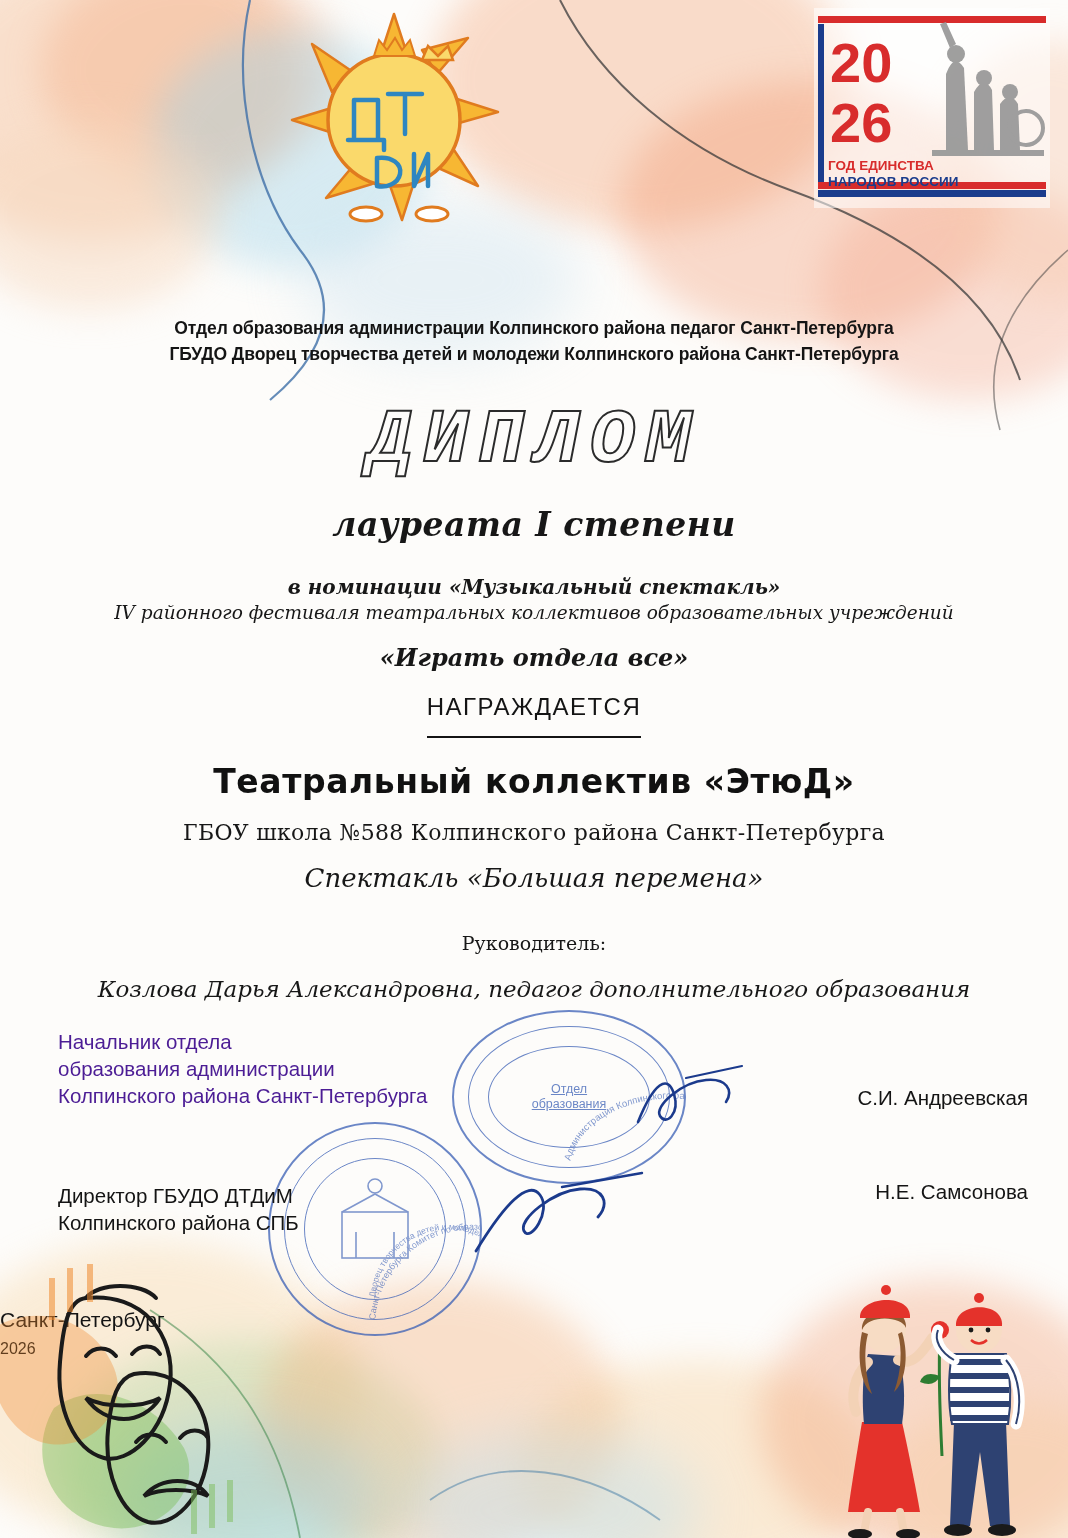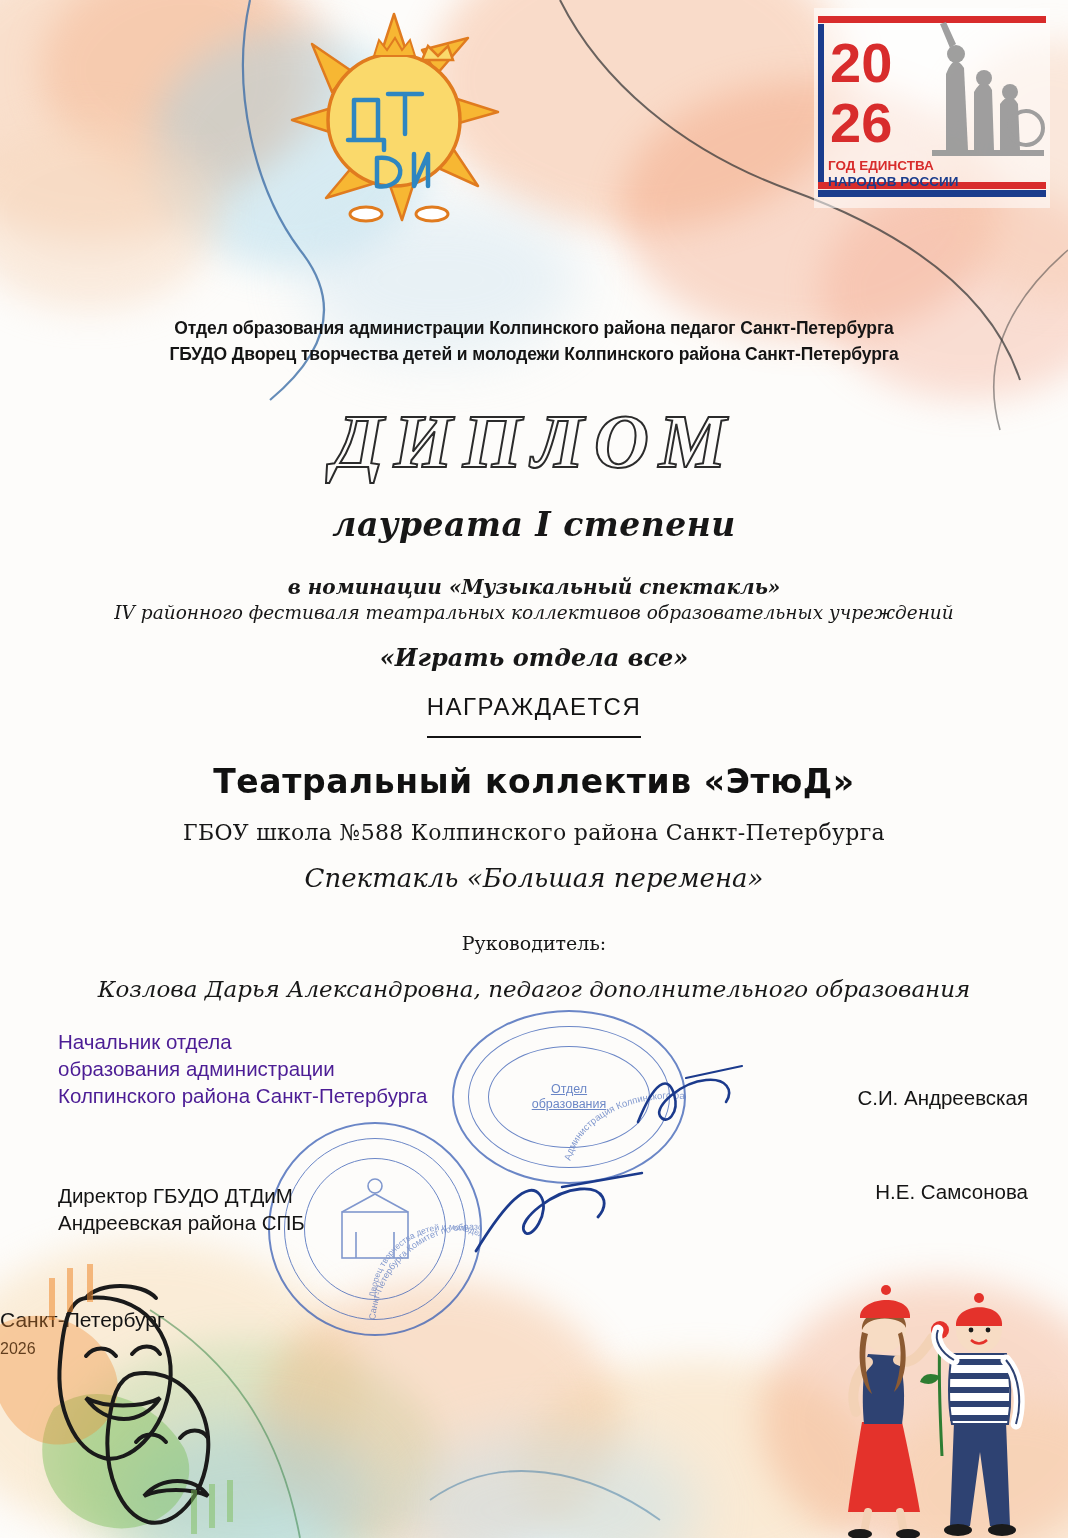"ДИПЛОМ" .diplom-title { font-family: Liberation Serif, serif -> Liberation Mono, monospace }
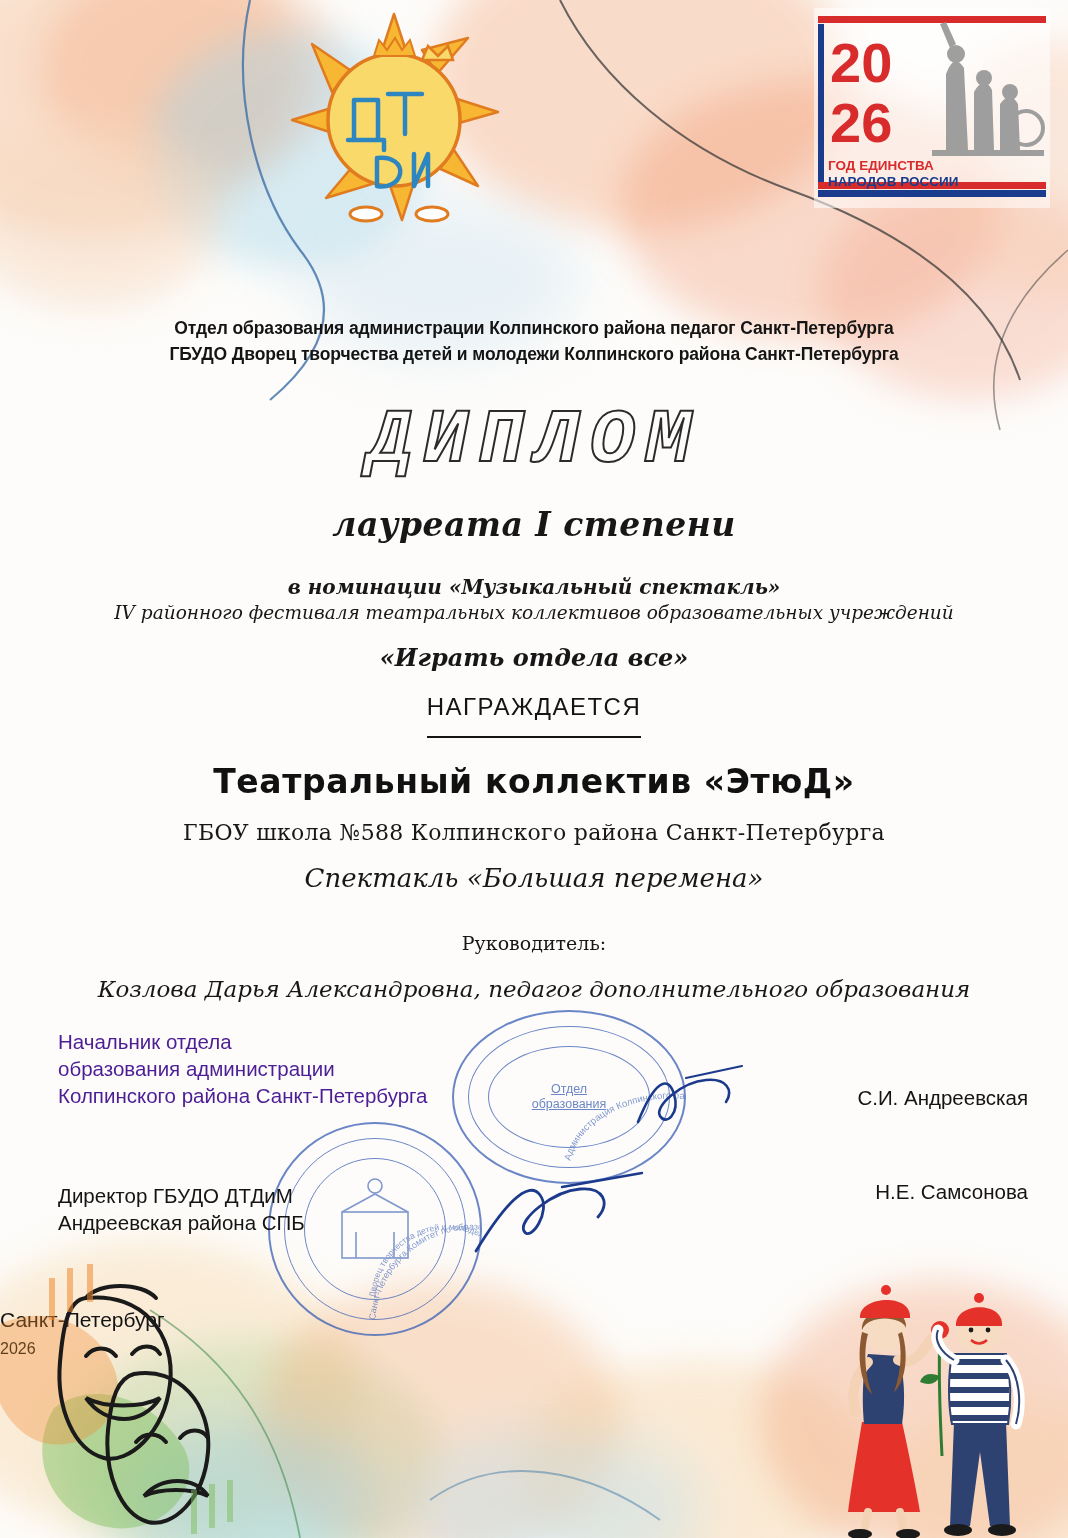"Андреевская района СПБ" div { text: Андреевская -> Колпинского }
